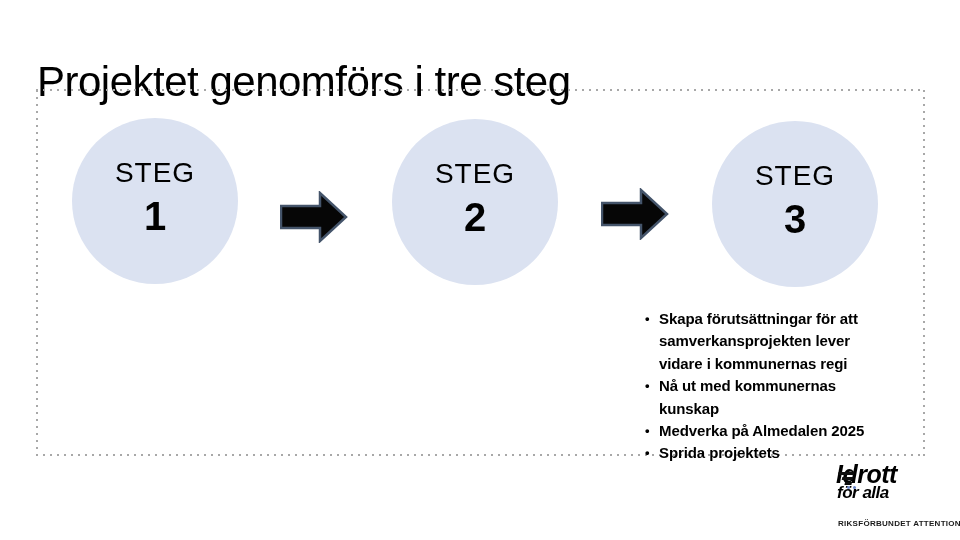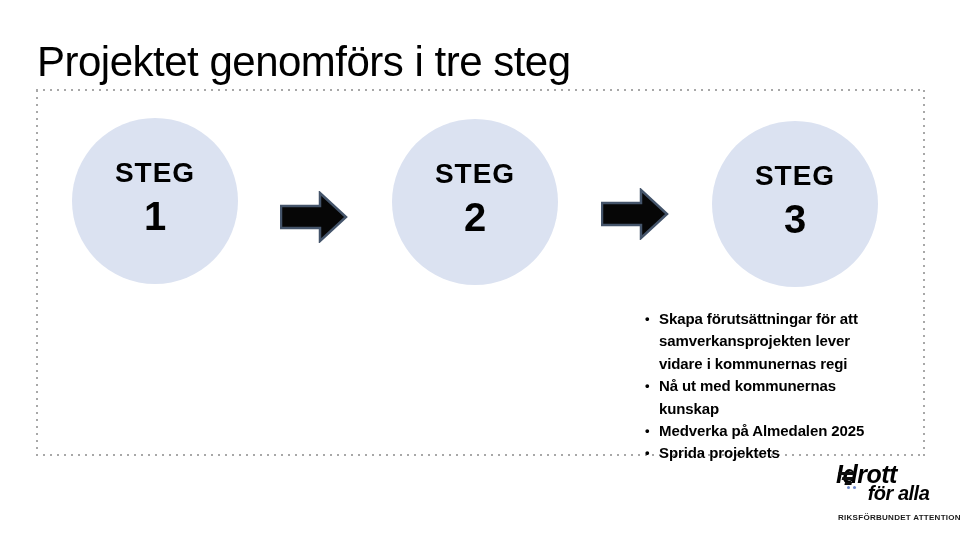"Projektet genomförs i tre steg" .title { top: 8px -> 28px }
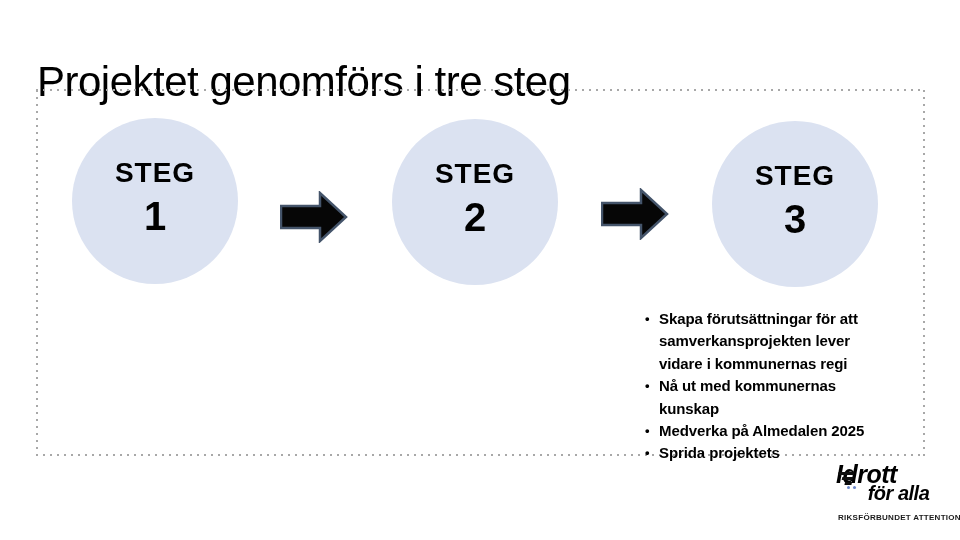"STEG" .step-label { font-weight: 700 -> 400 }
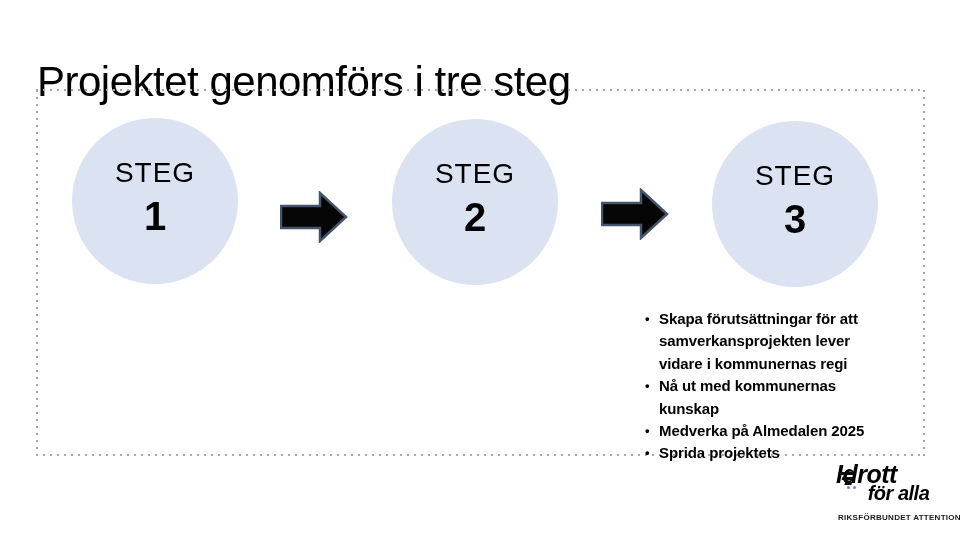"för alla" .logo-line2 { font-size: 20px -> 17px; text-align: center -> none }
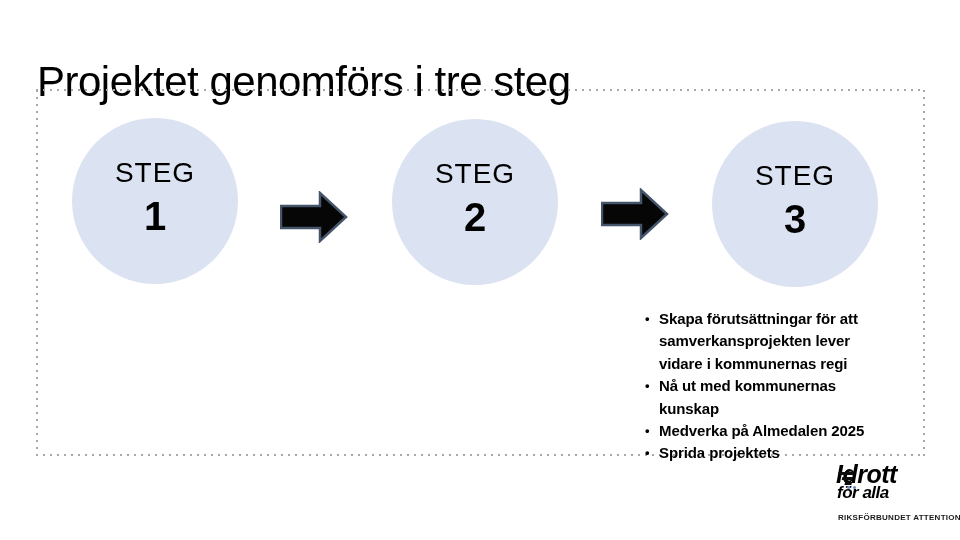"RIKSFÖRBUNDET ATTENTION" .logo-subtitle { margin-top: 10px -> 16px }
